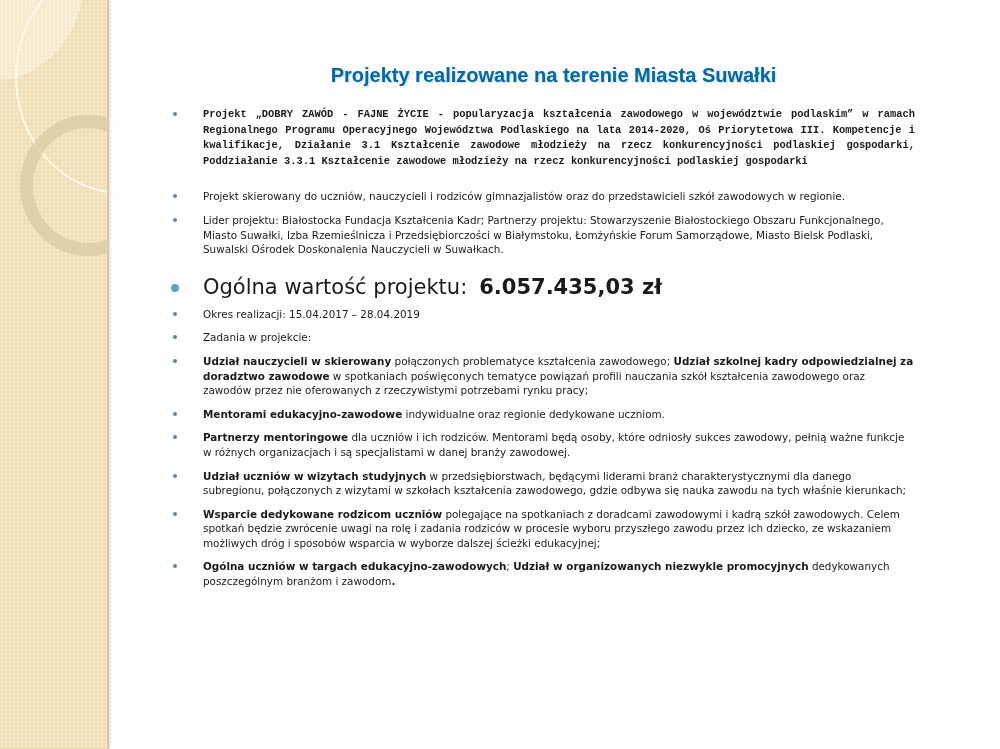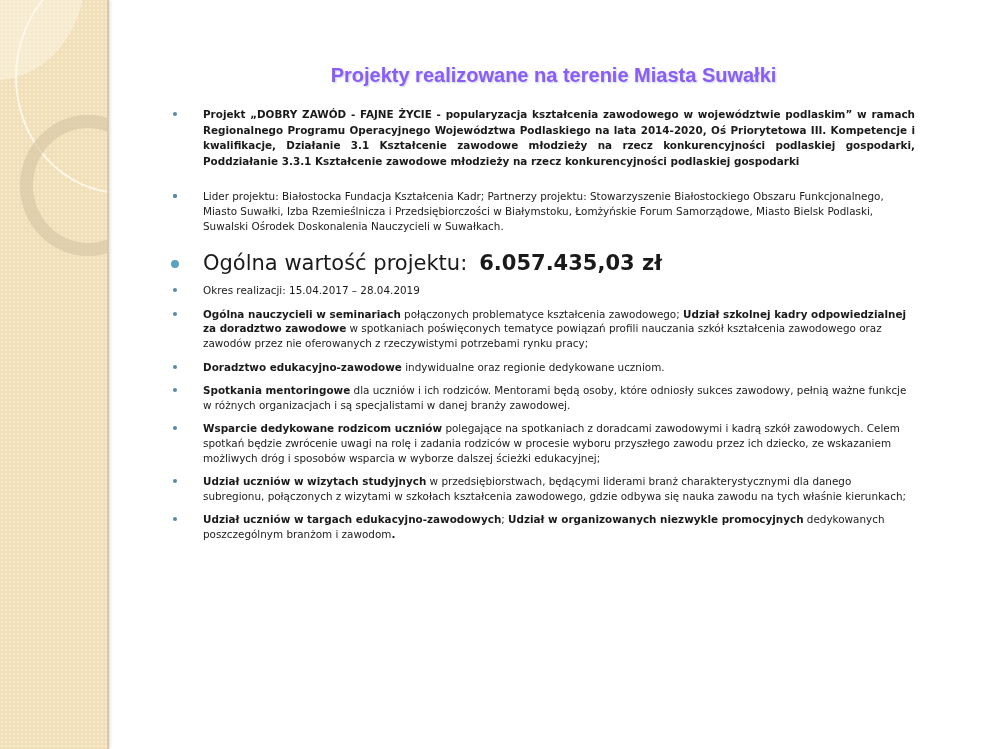"Projekty realizowane na terenie Miasta" .title { color: #8b5cf6 -> #0369a1 }
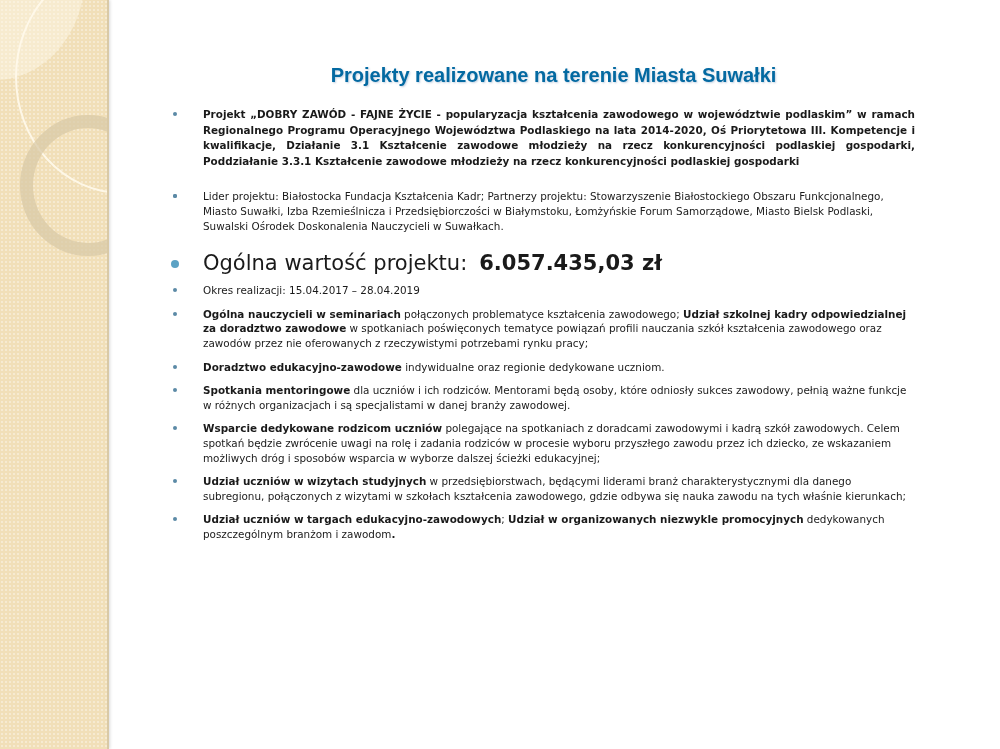"Projekt „DOBRY ZAWÓD - FAJNE" .item.bold { font-family: none -> Liberation Mono, monospace }
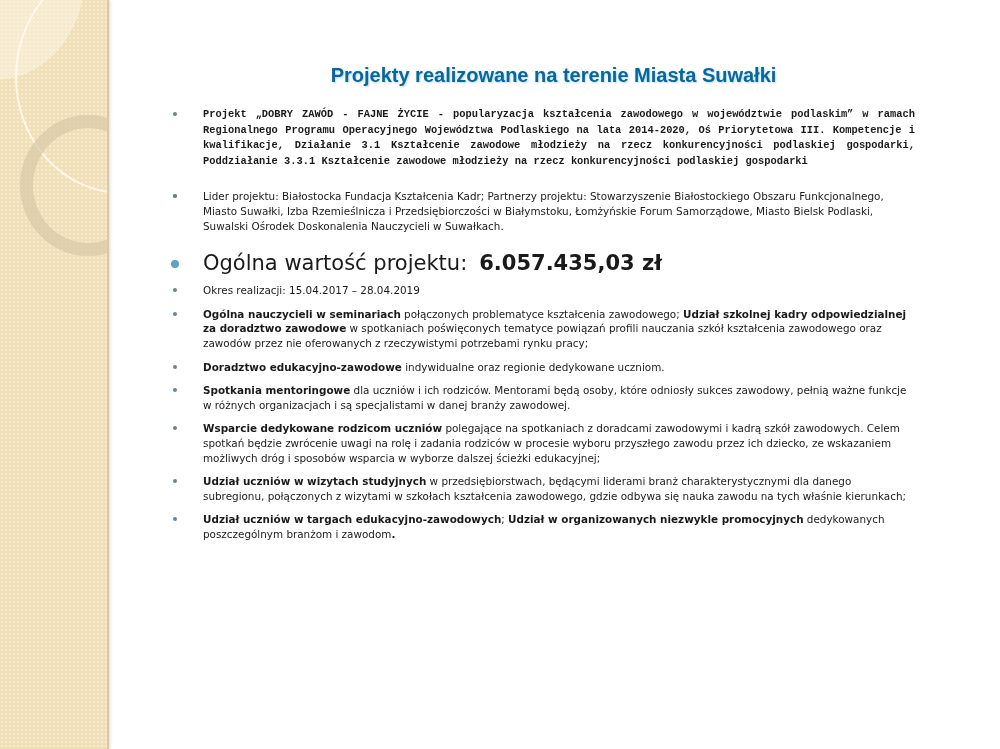"Projekt skierowany do uczniów," span { html: none -> <span>Projekt skierowany do uczniów, nauczycieli i rodziców gimnazjalistów oraz do przedstawicieli szkół zawodowych w regionie.</span> }
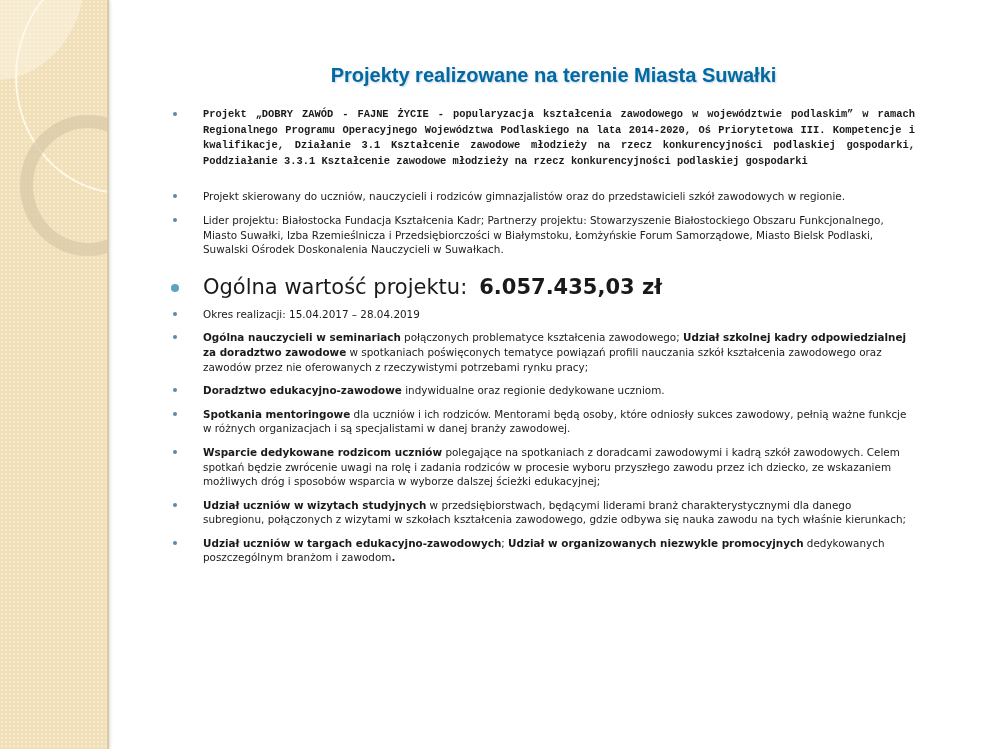"Zadania w projekcie:" div.item { html: none -> <div> <span></span> <span>Zadania w projekcie:</span> </div> }
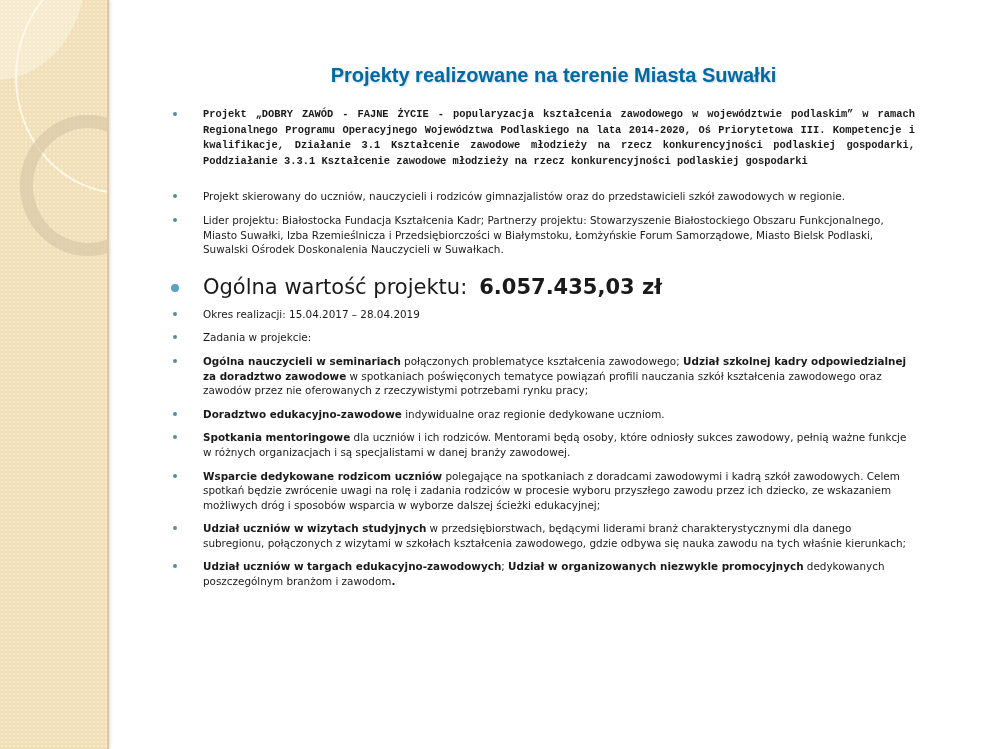"Ogólna nauczycieli w seminariach" b { text: Ogólna nauczycieli w seminariach -> Udział nauczycieli w skierowany }
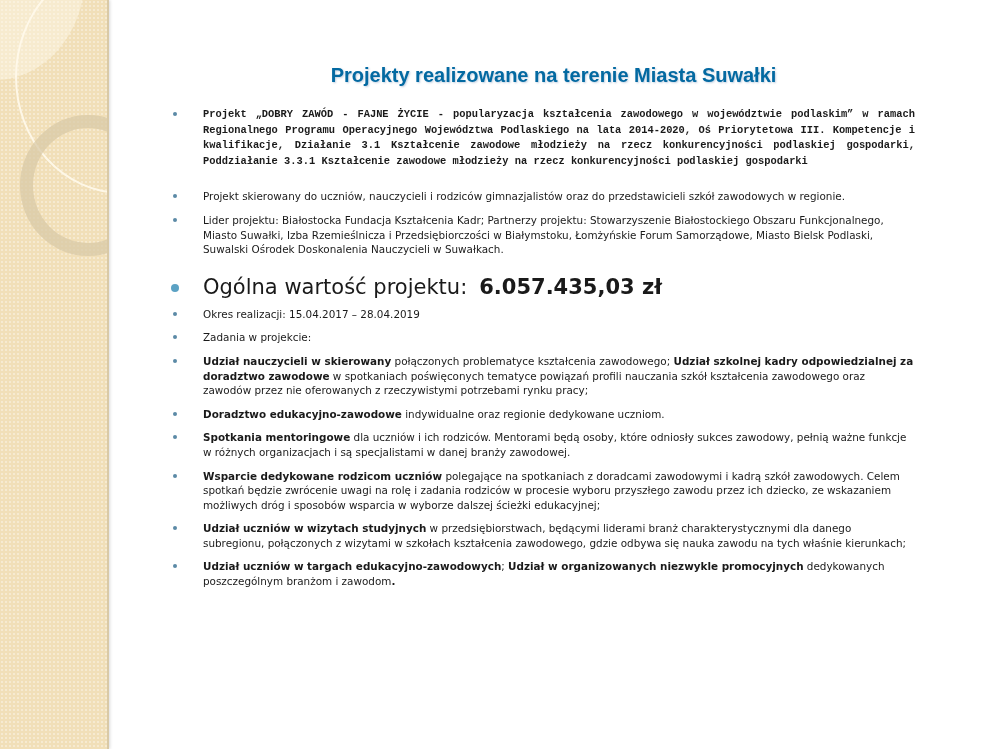"Doradztwo edukacyjno-zawodowe" b { text: Doradztwo -> Mentorami }
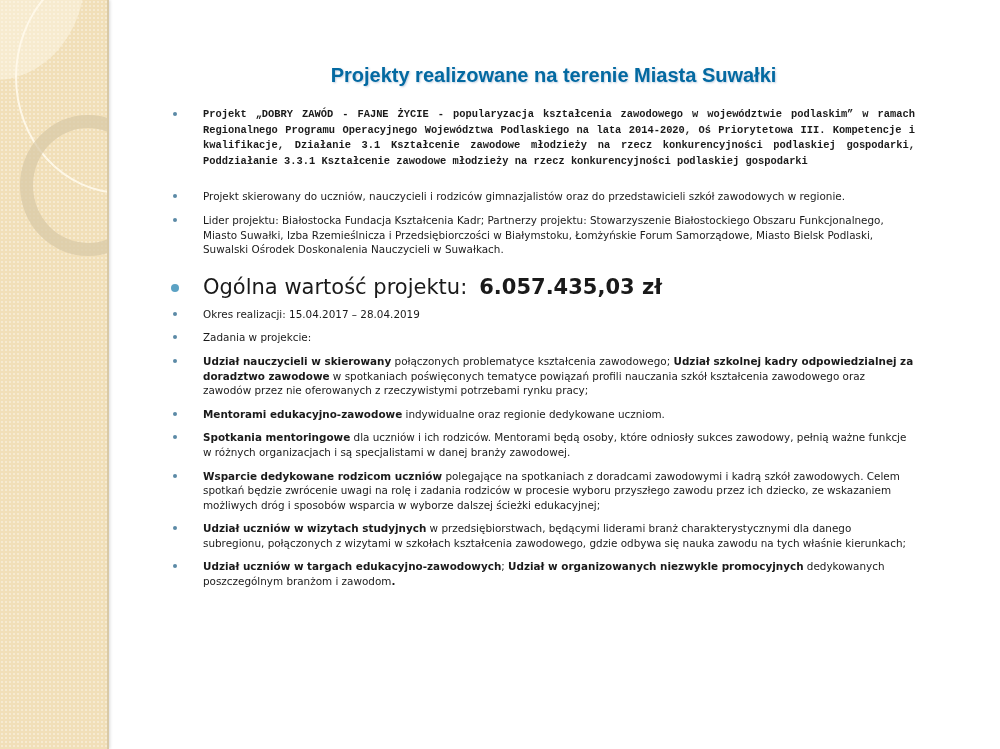"Spotkania mentoringowe" b { text: Spotkania -> Partnerzy }
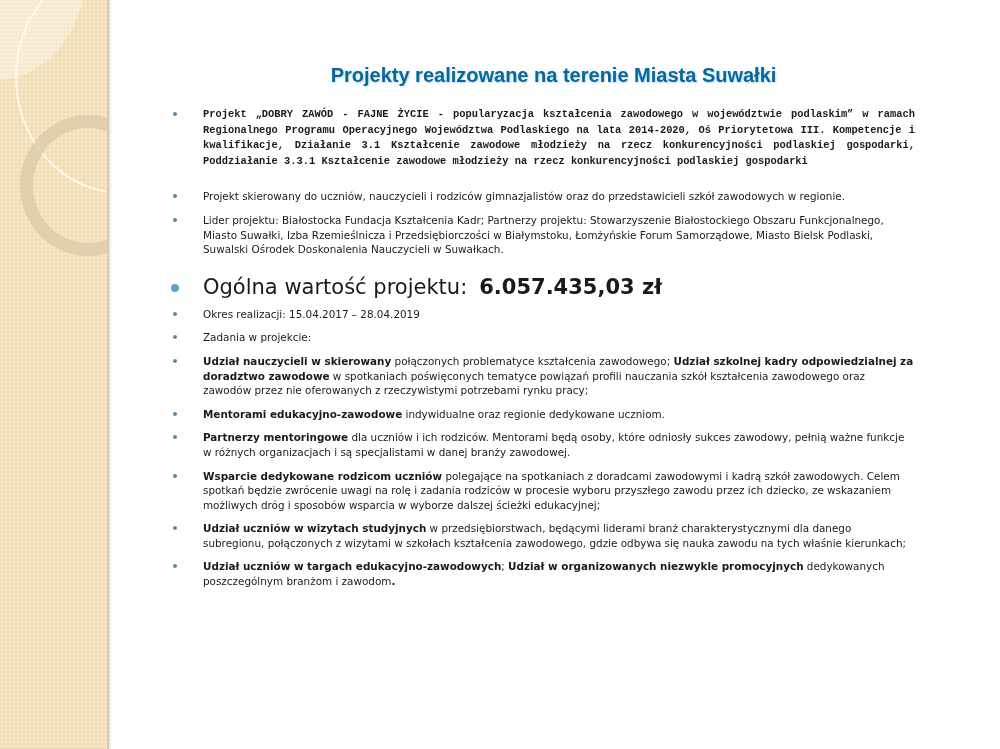"Wsparcie dedykowane rodzicom uczniów" div.item { order: before "Udział uczniów w wizytach studyjnych" -> after "Udział uczniów w wizytach studyjnych" }
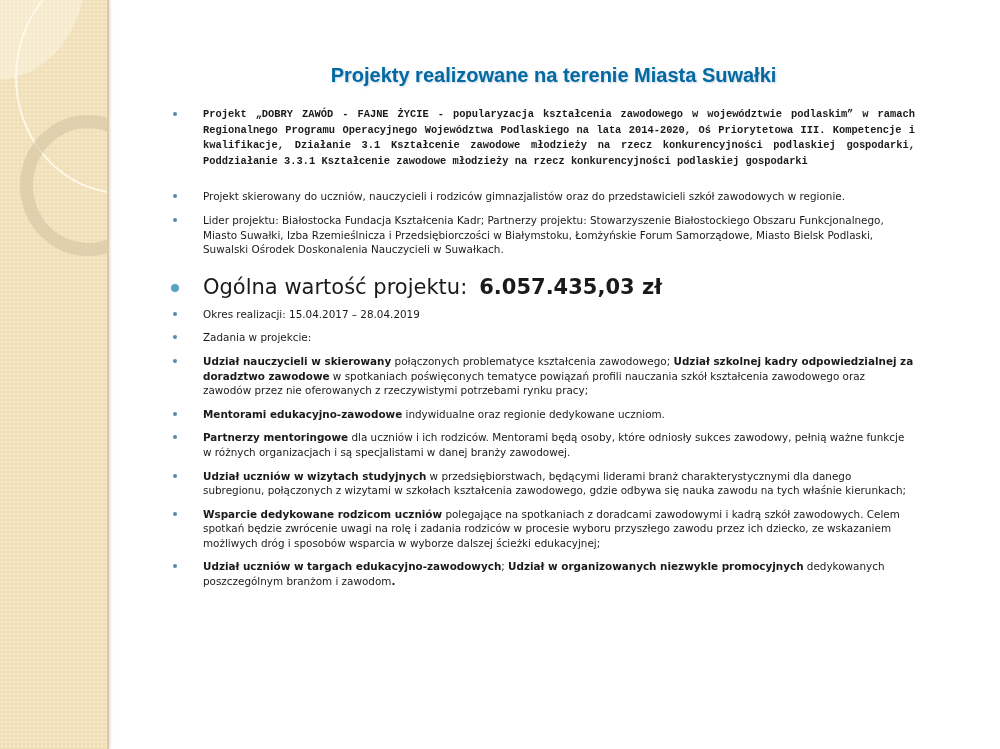"Udział uczniów w targach" b { text: Udział -> Ogólna }
